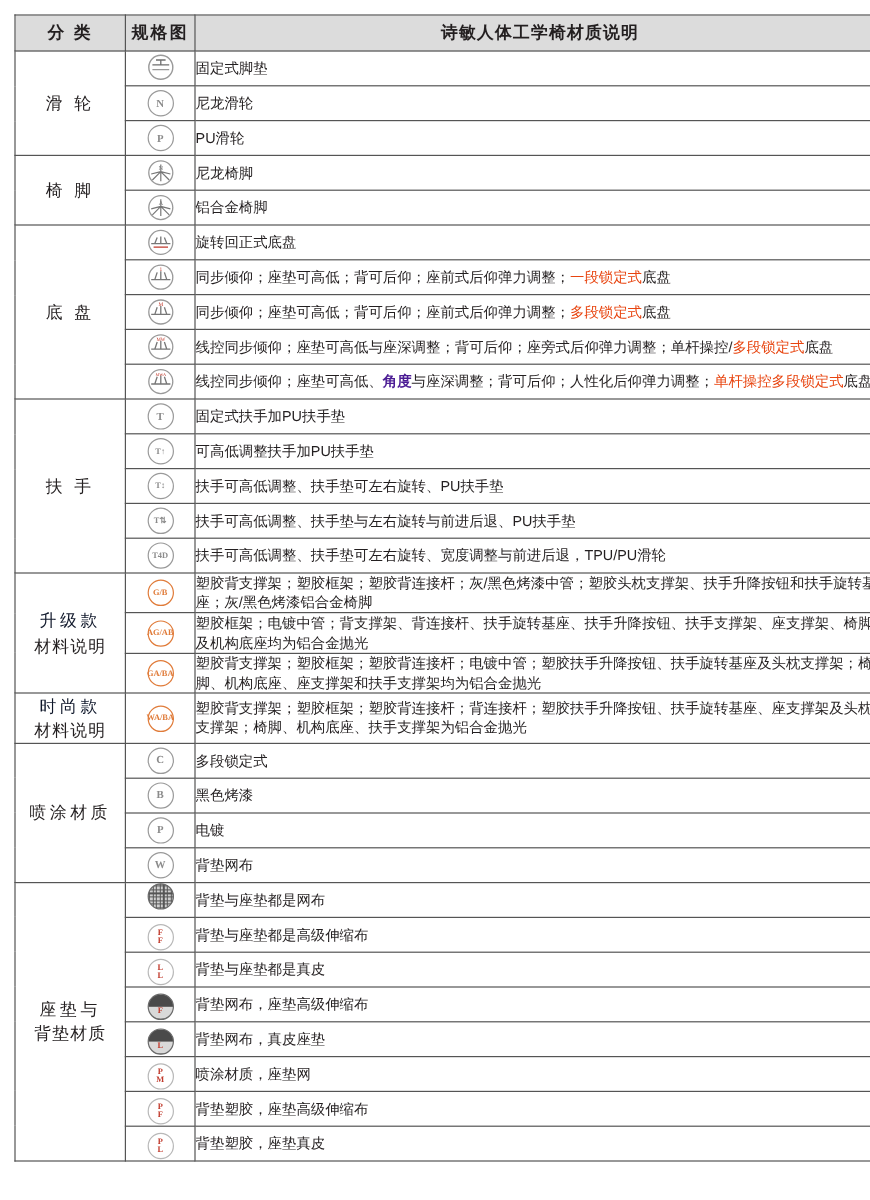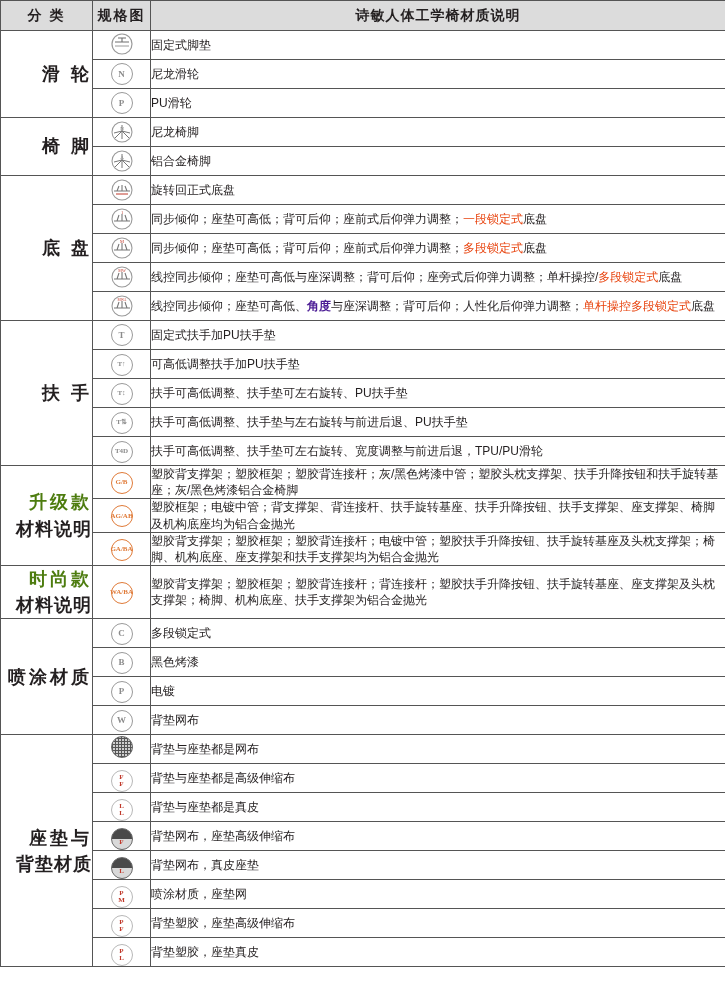"分 类" .sheet { padding: 0 -> 12px }
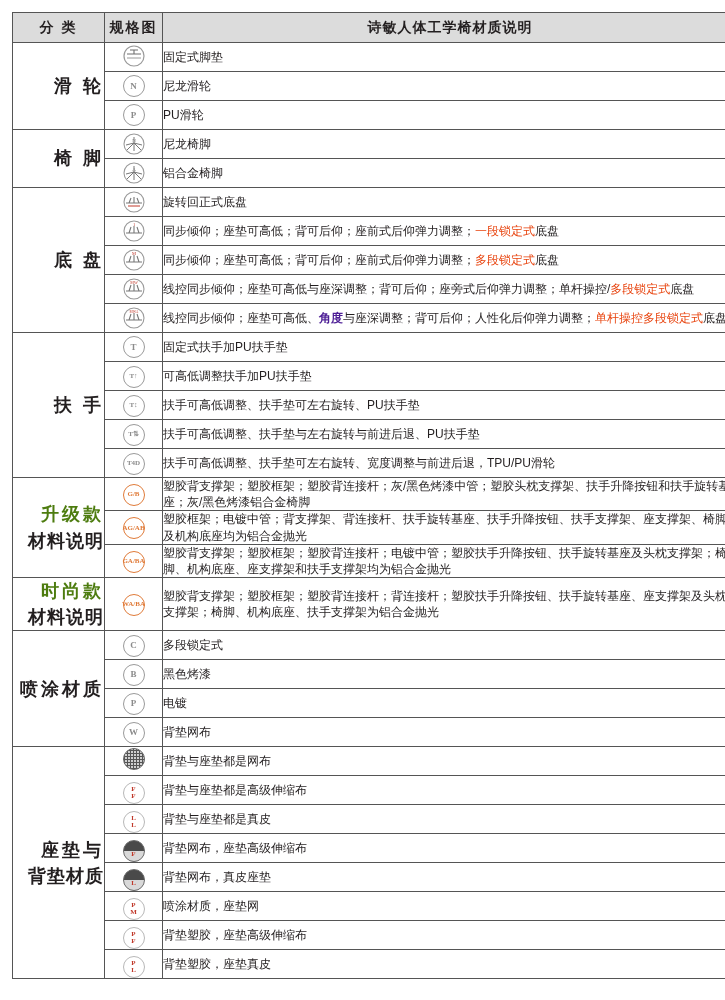"滑 轮" td.cat { font-size: 18px -> 14px; font-weight: bold -> normal; text-align: right -> center }
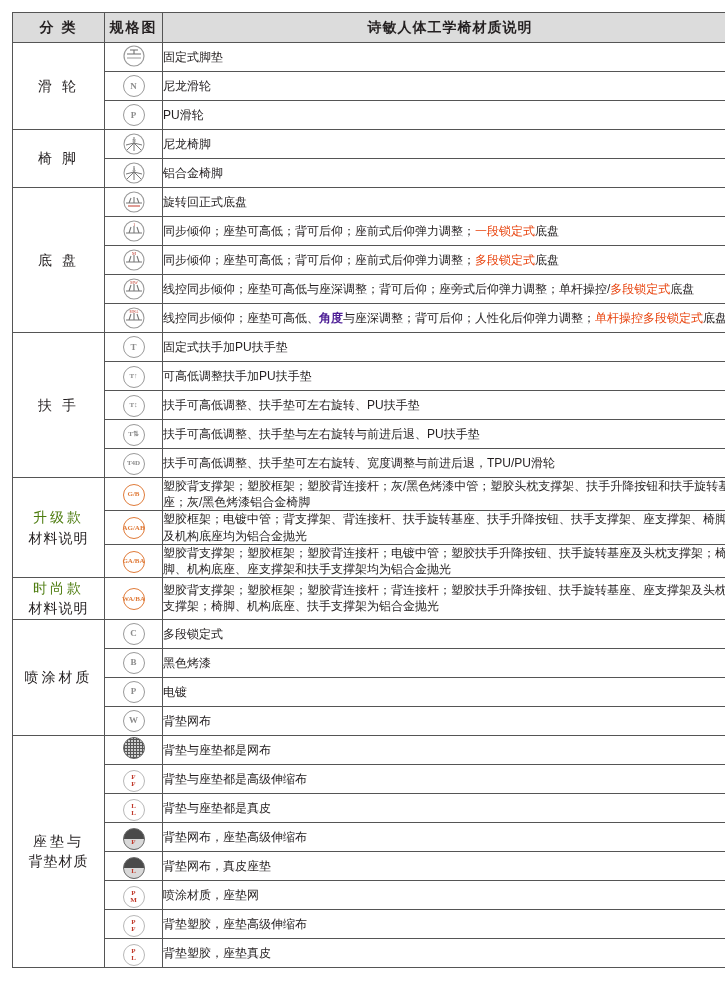"升级款" td.cat .hl { color: #4d7c0f -> #0f172a }
